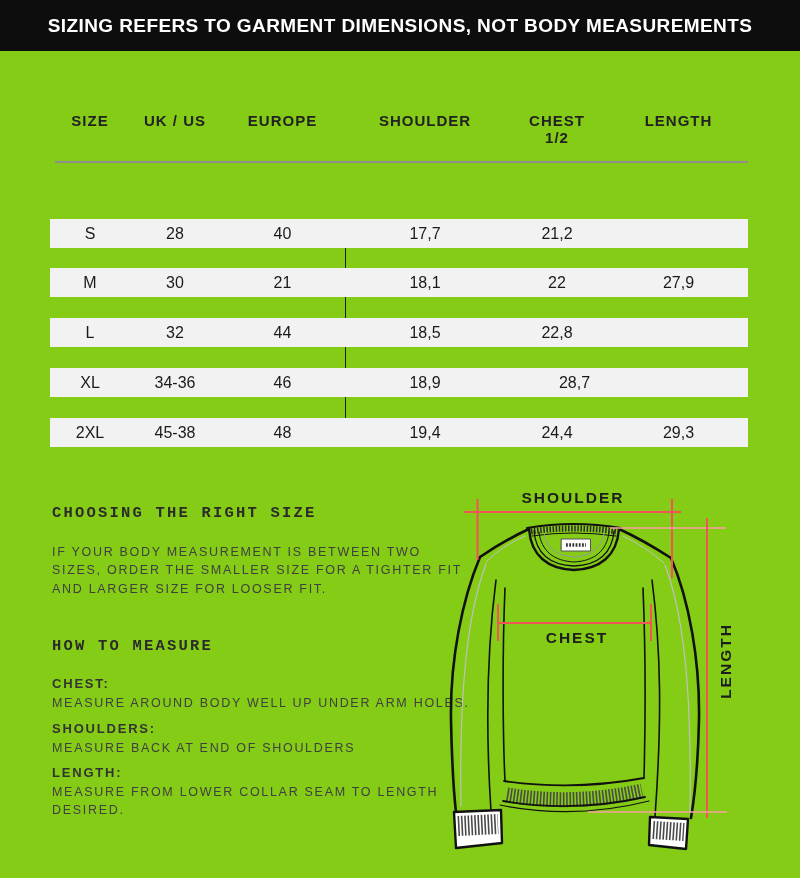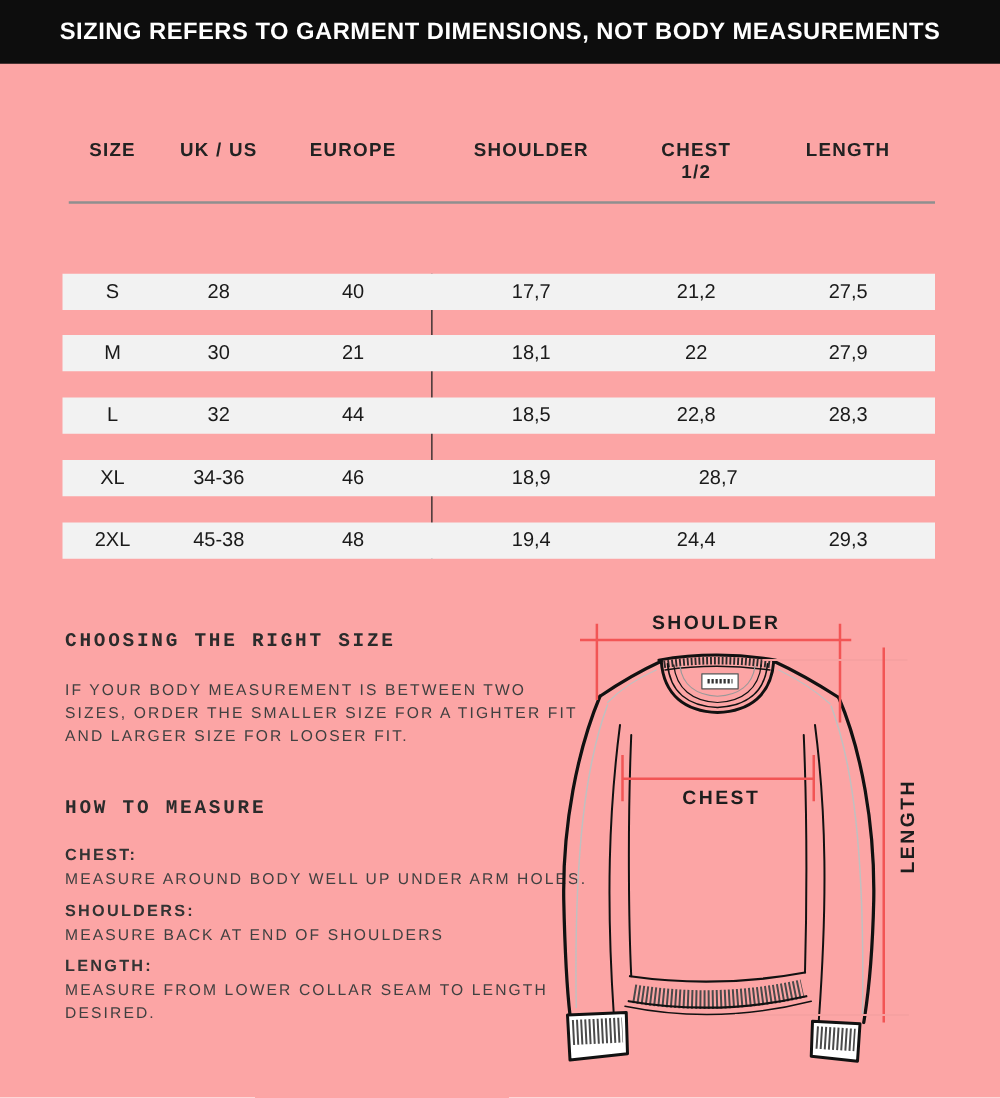"SIZING REFERS TO GARMENT DIMENSIONS," #page { background: #fca5a5 -> #84cc16 }
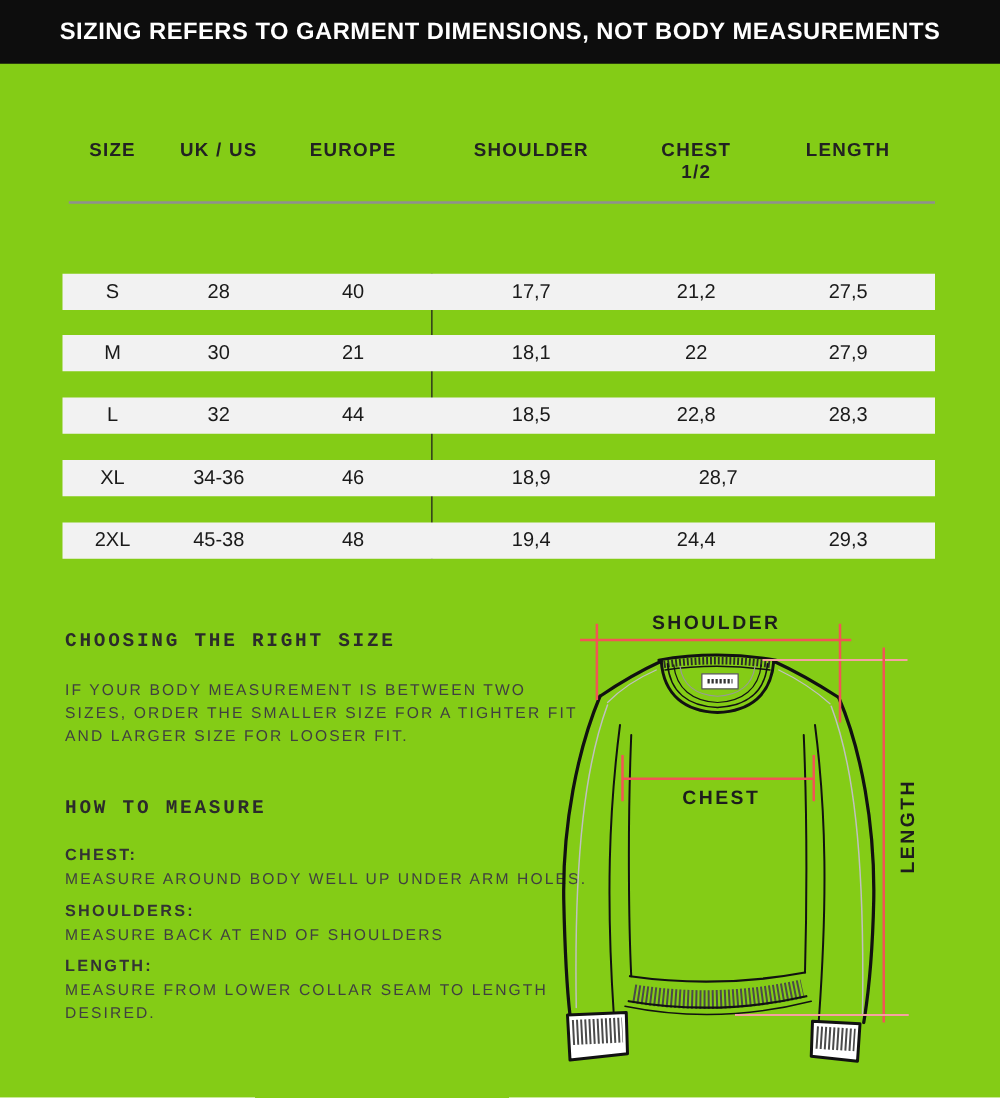"27,5" div.c { html: <div>27,5</div> -> none }
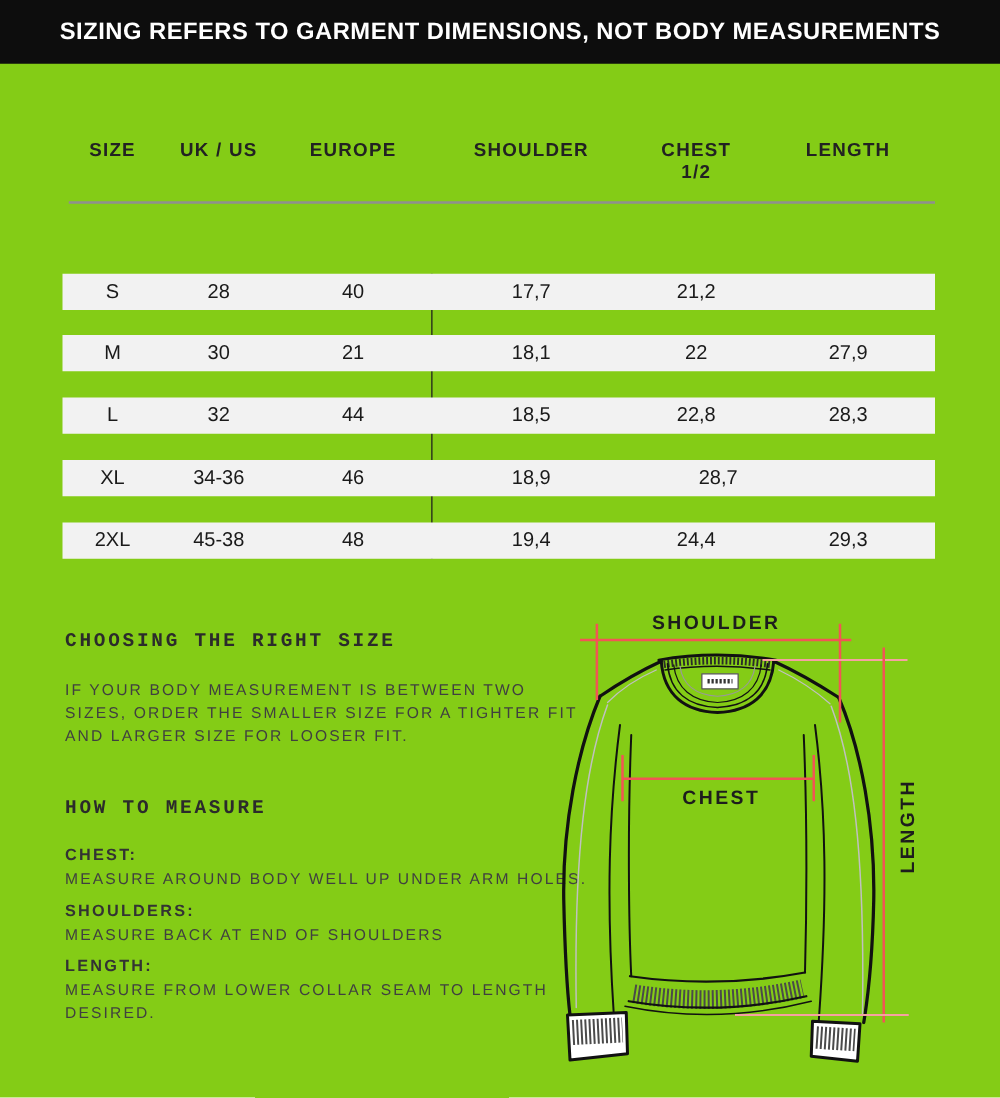"28,3" div.c { html: <div>28,3</div> -> none }
